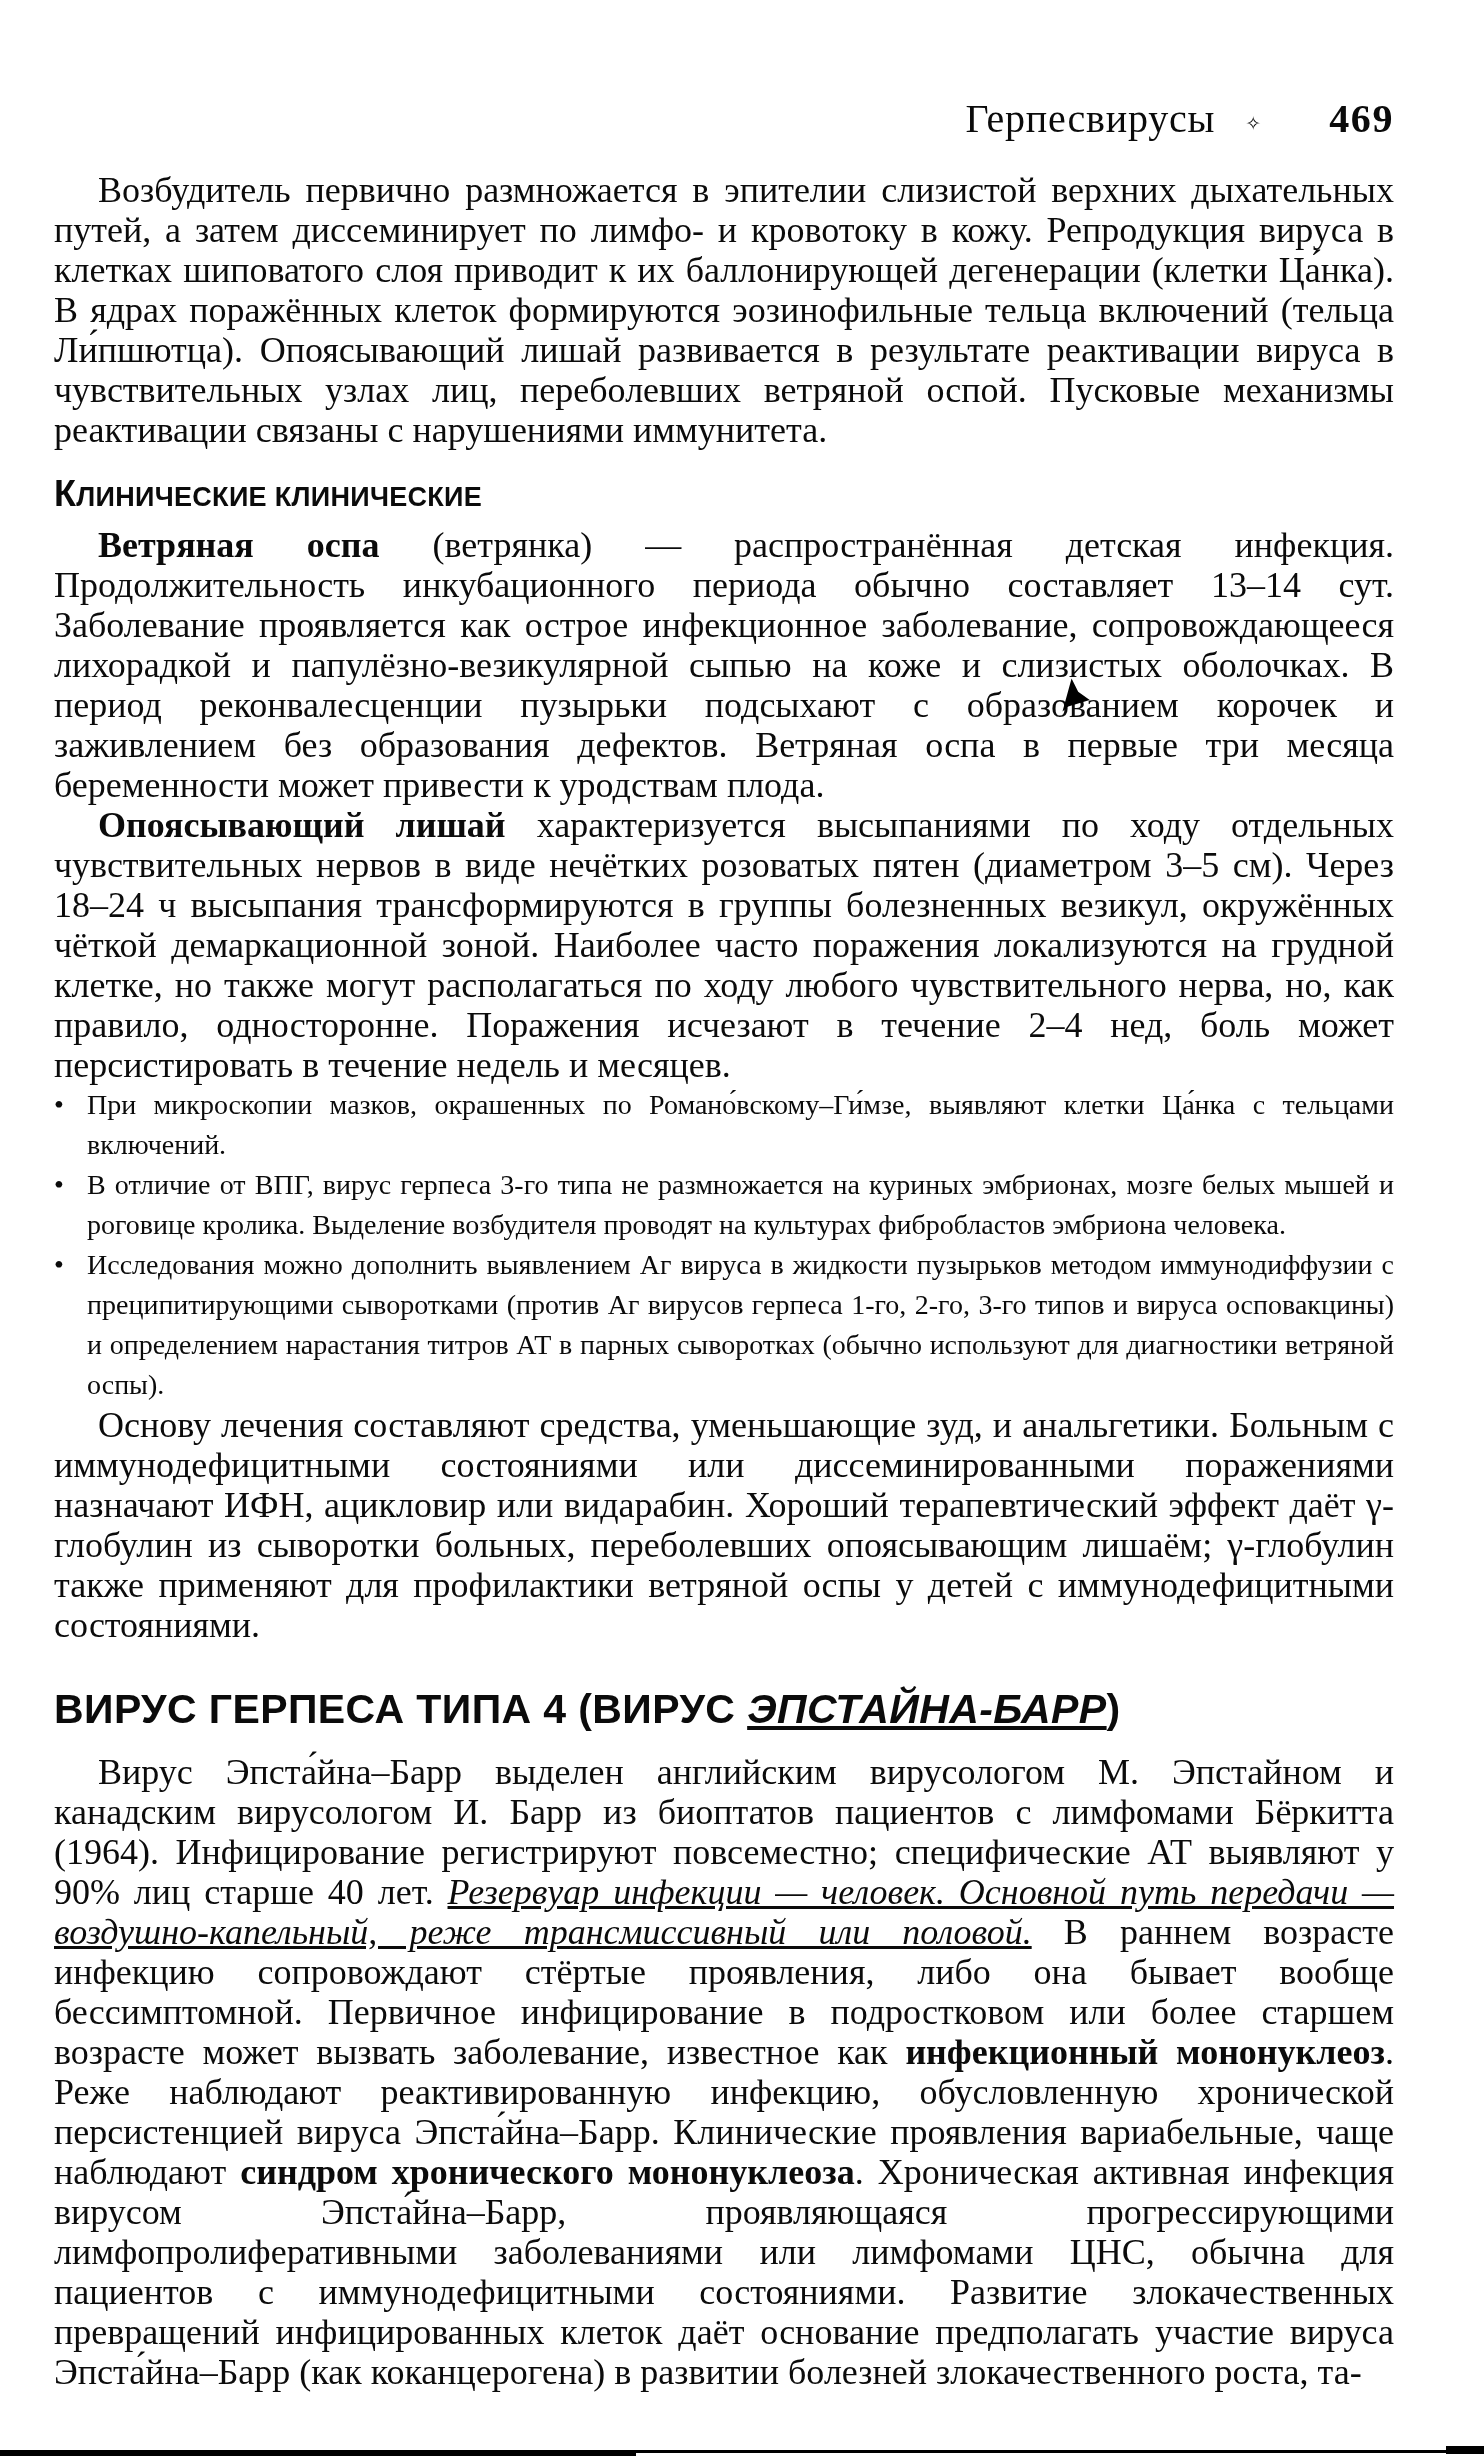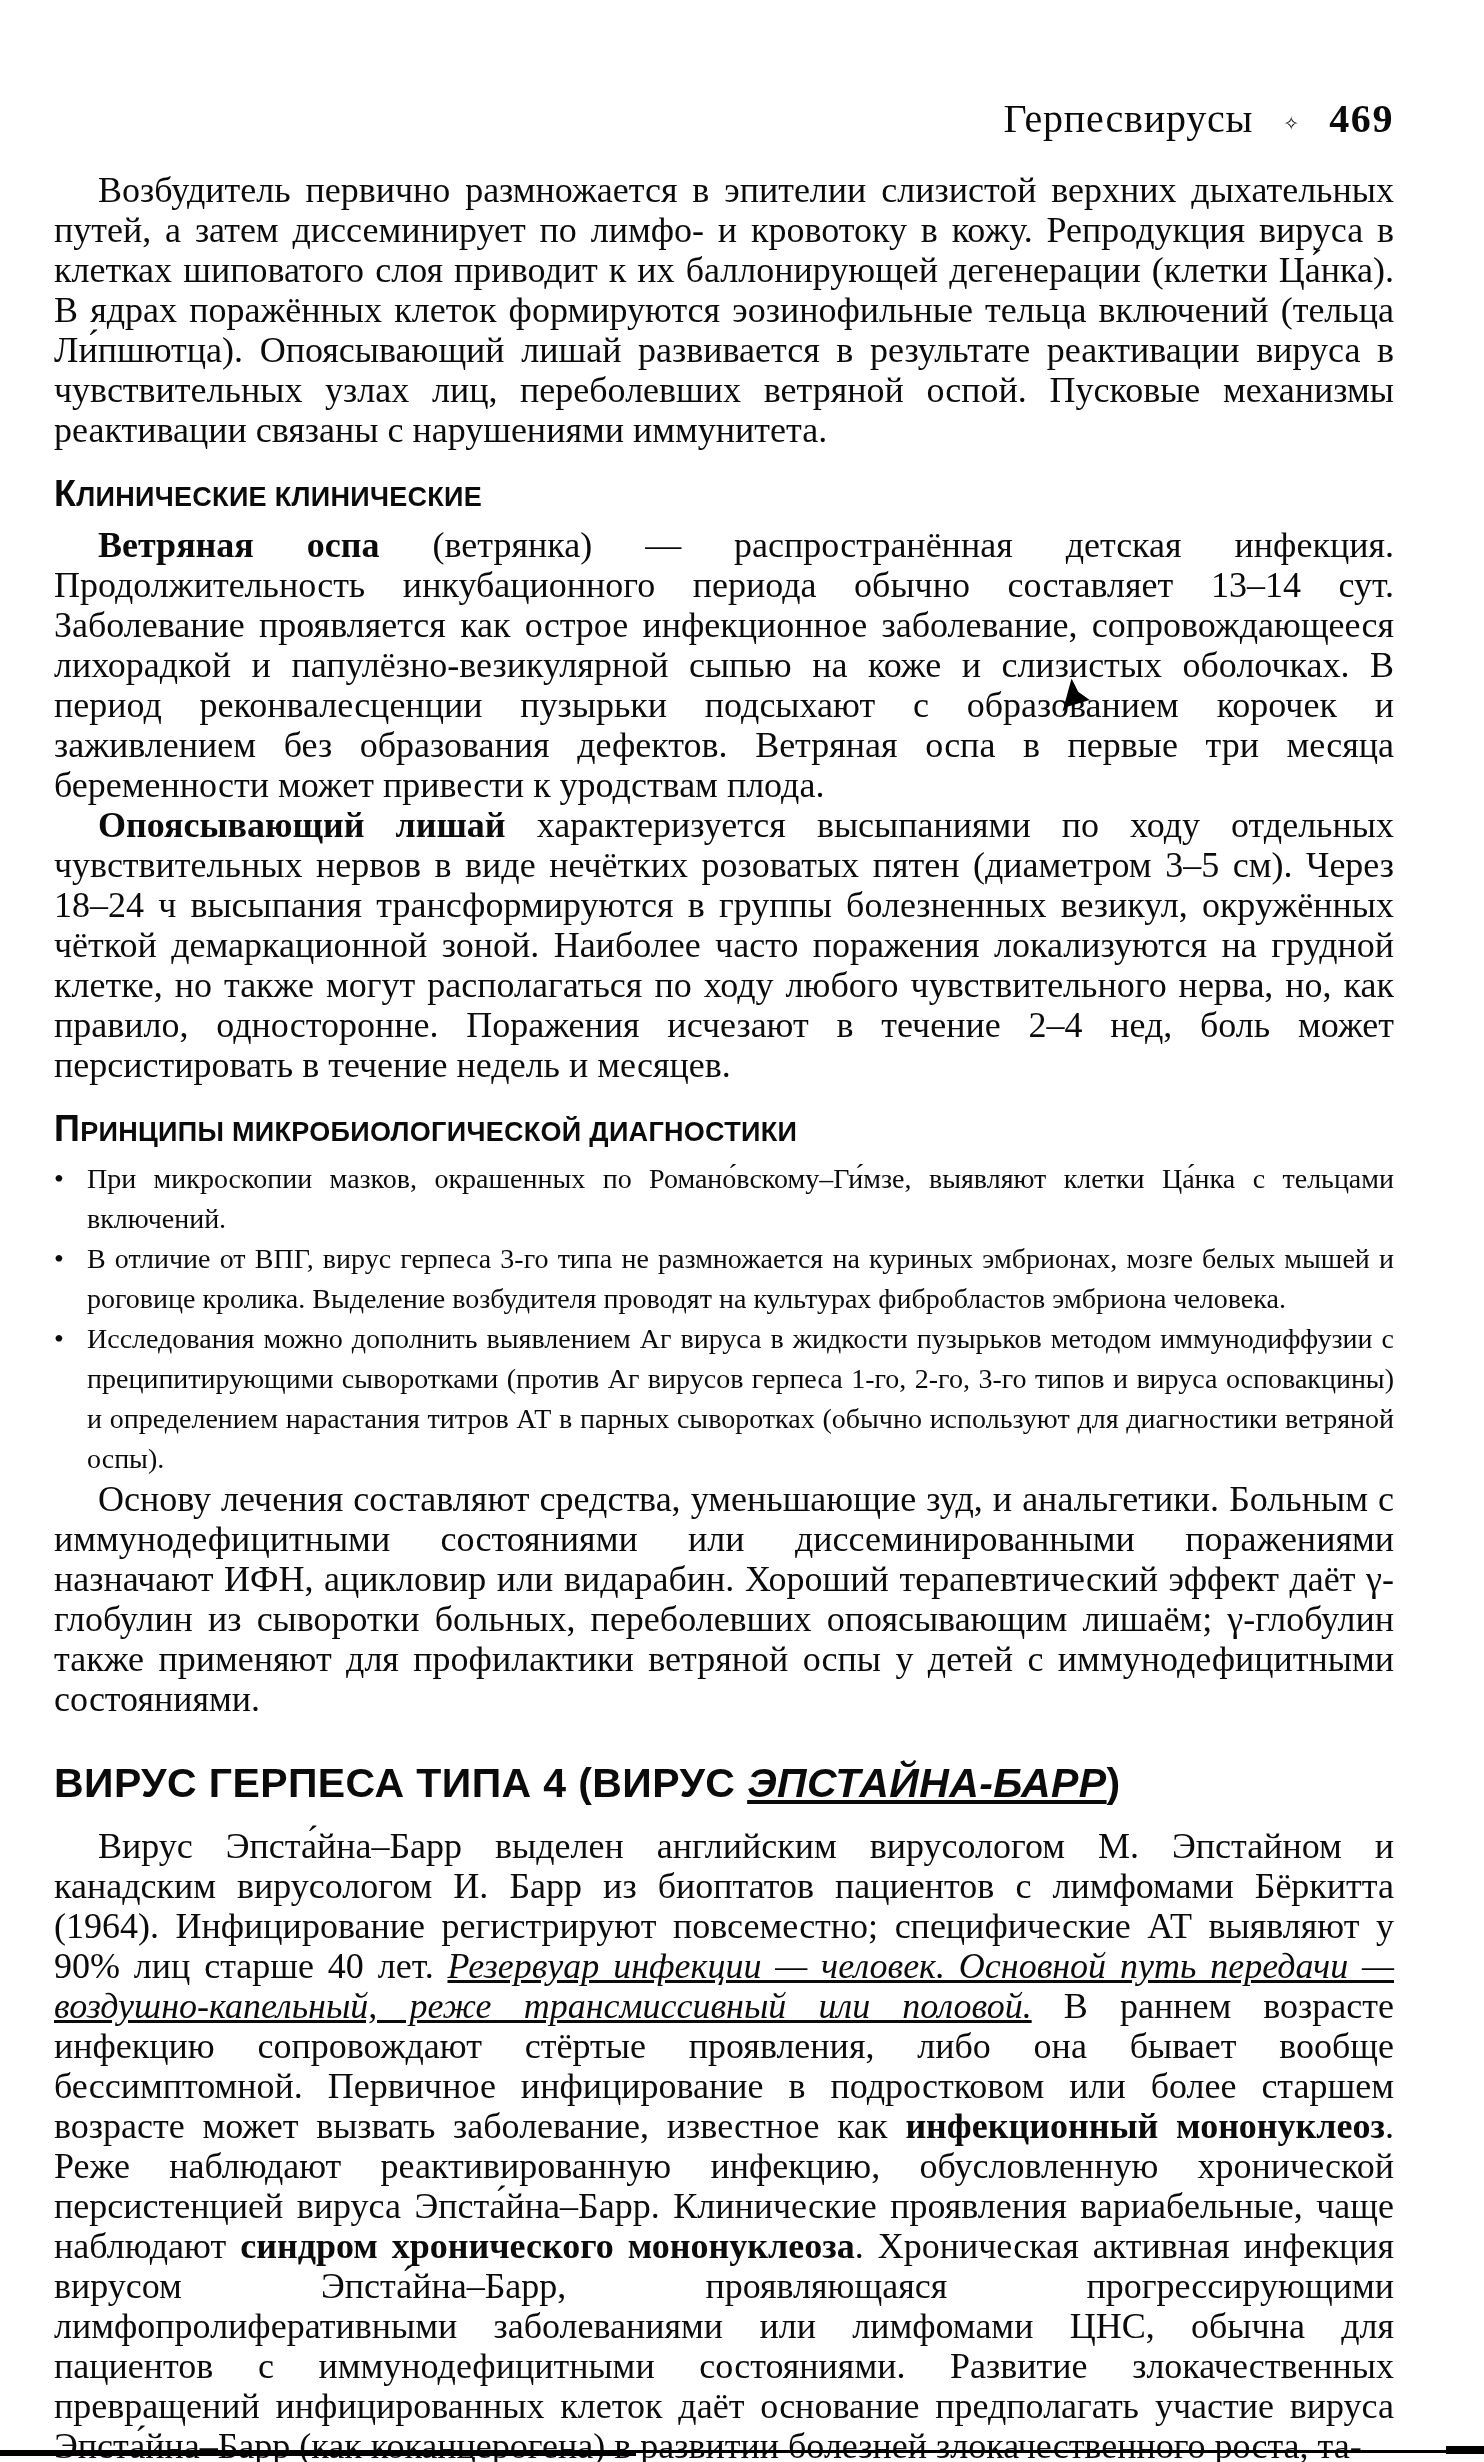"469" .pagenum { margin-left: none -> 38px }
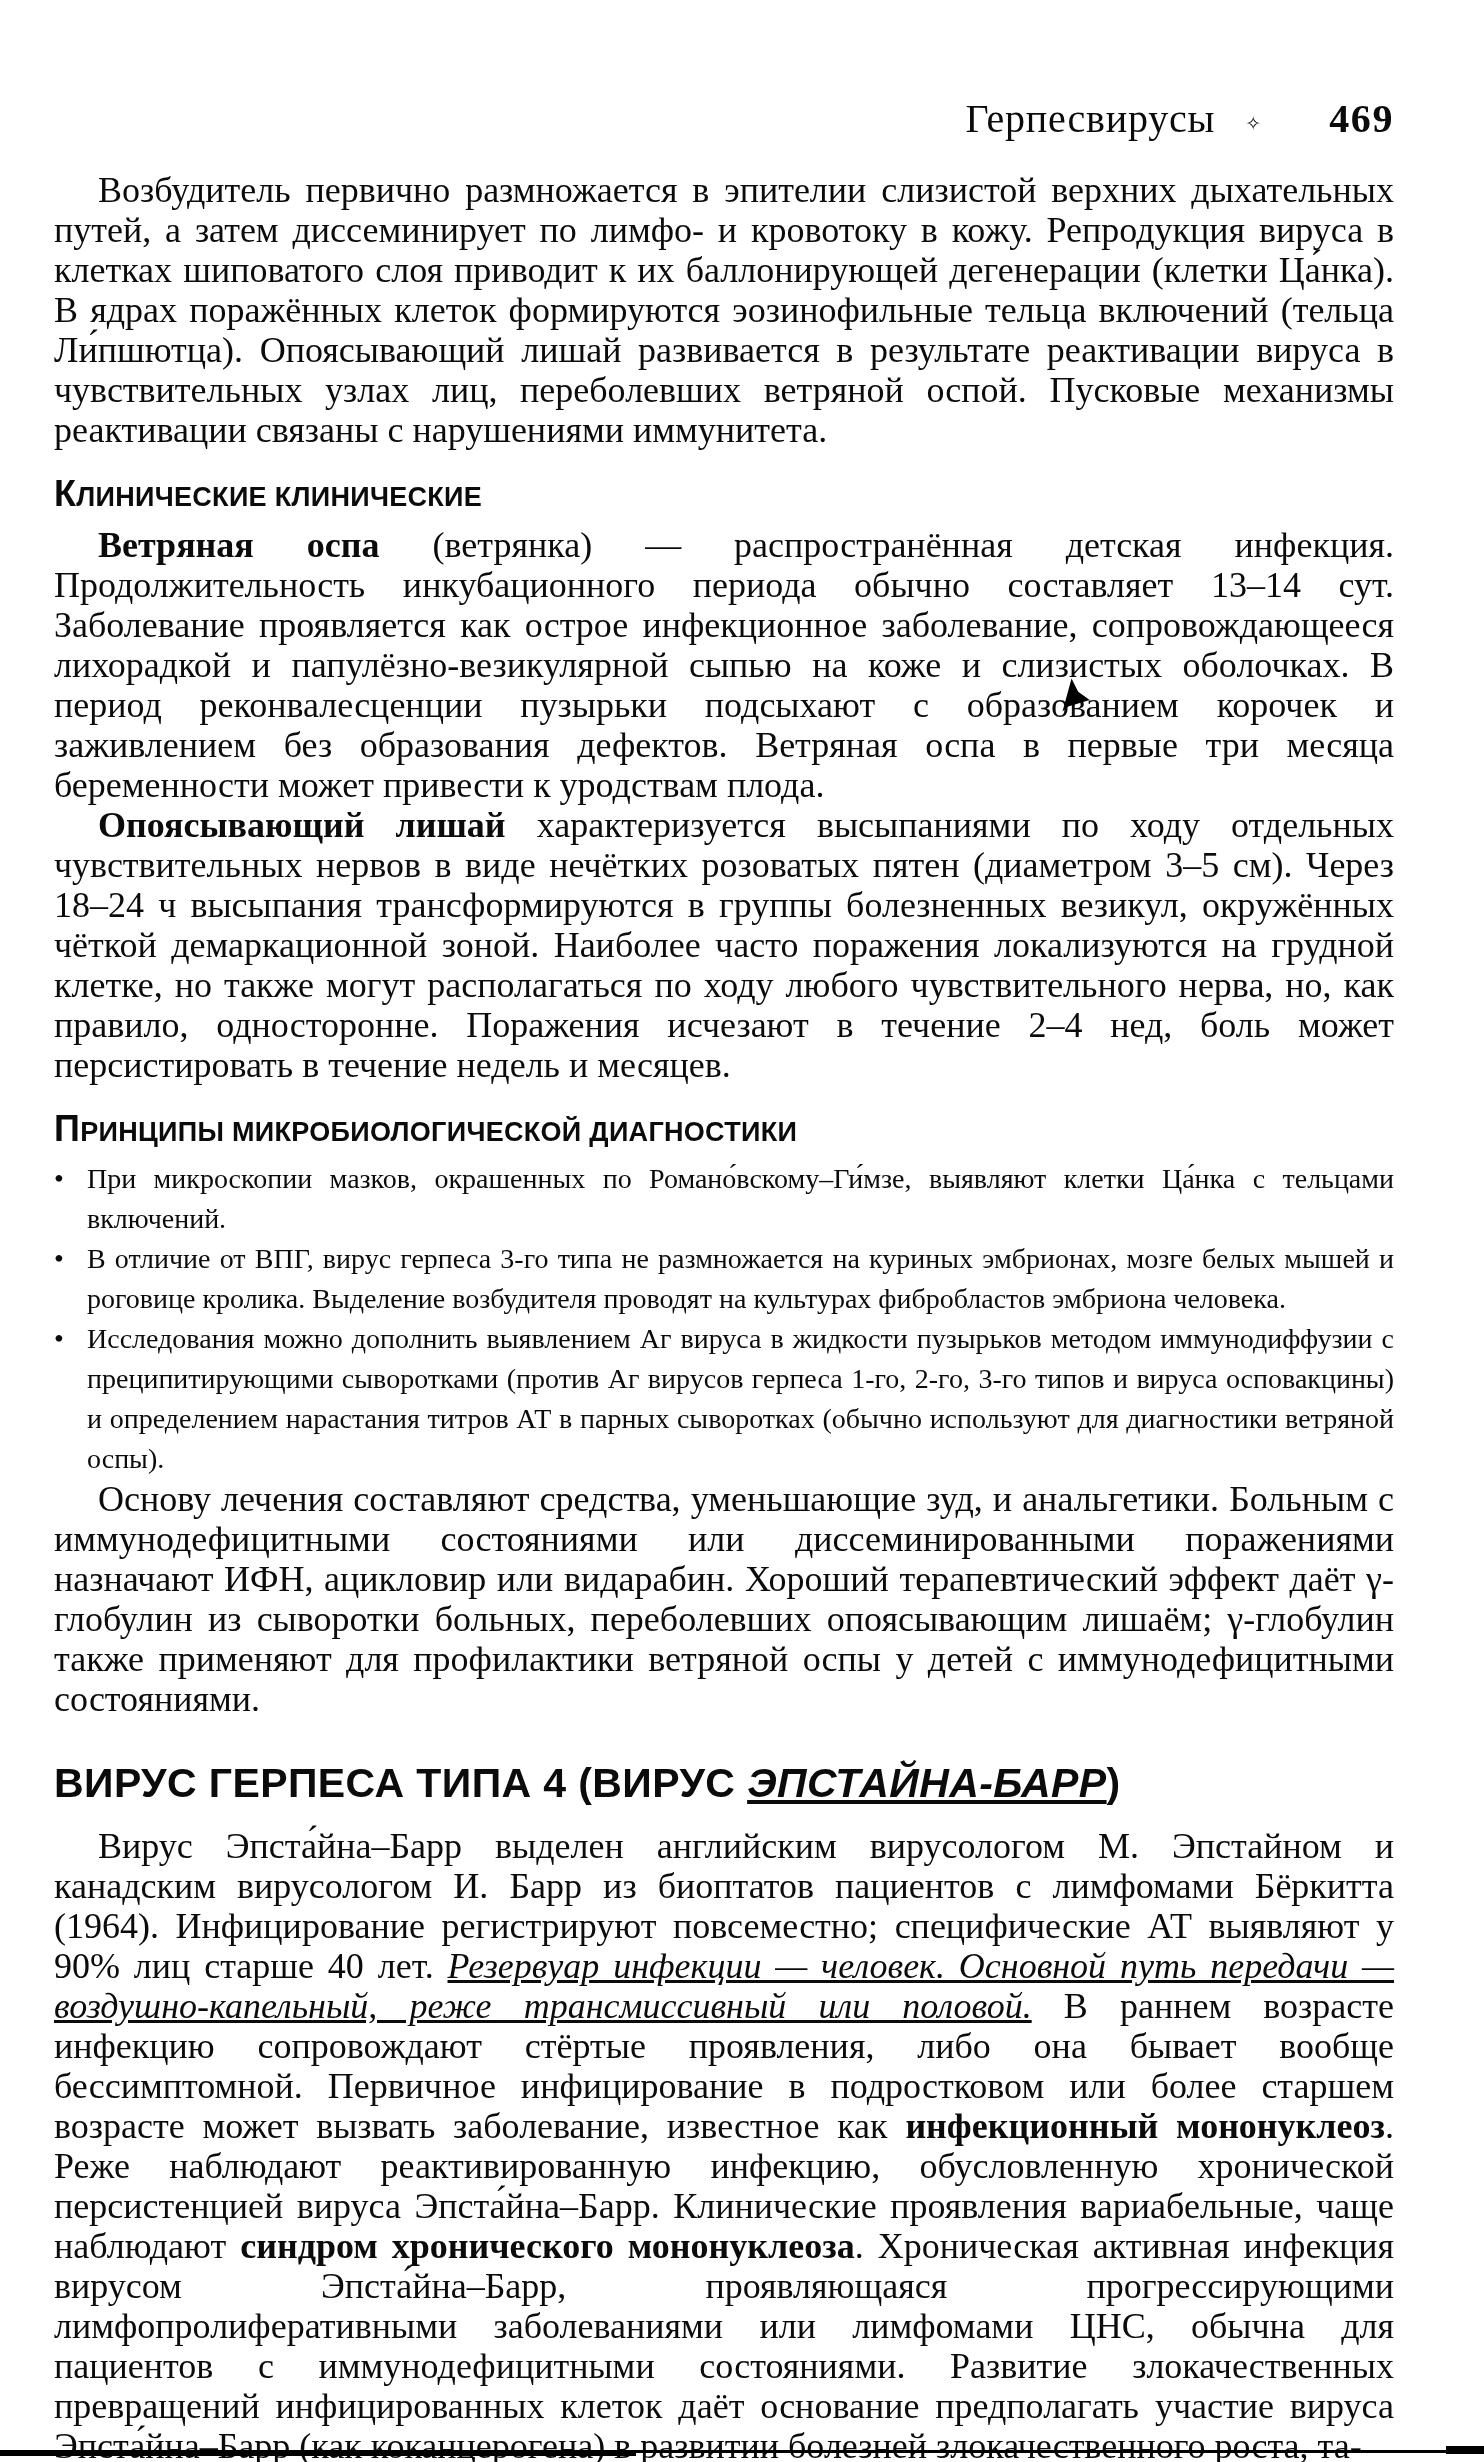"ПРИНЦИПЫ МИКРОБИОЛОГИЧЕСКОЙ ДИАГНОСТИКИ" h3 { html: <h3>ПРИНЦИПЫ МИКРОБИОЛОГИЧЕСКОЙ ДИАГНОСТИКИ</h3> -> none }
